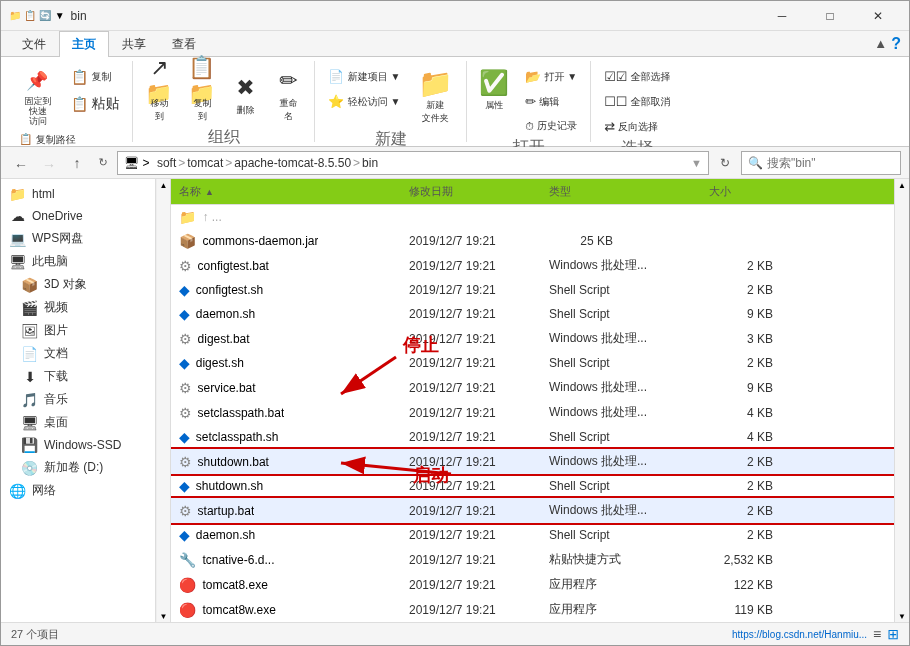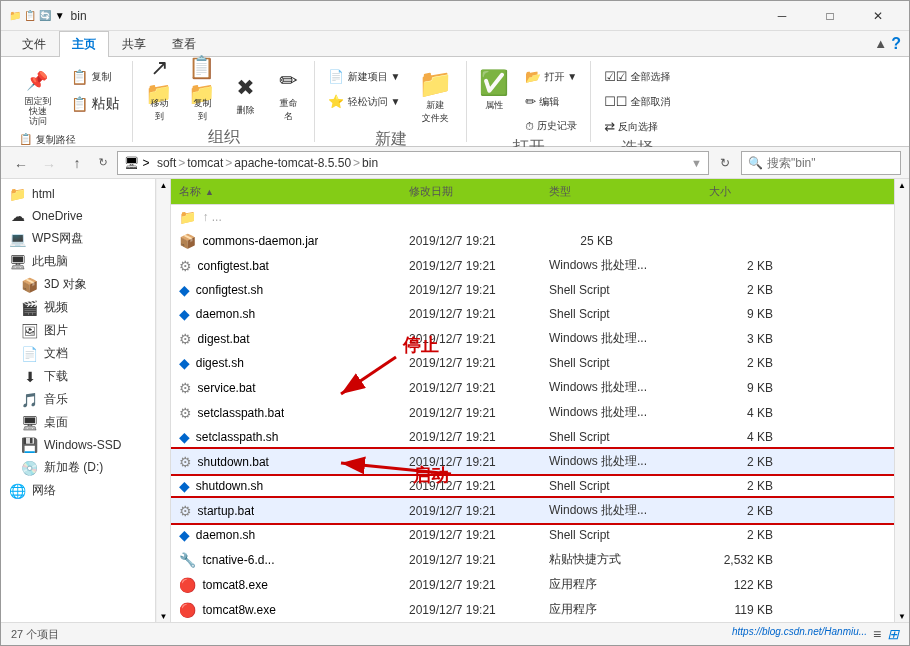"https://blog.csdn.net/Hanmiu..." div { align-items: flex-start -> center; font-style: italic -> none }
